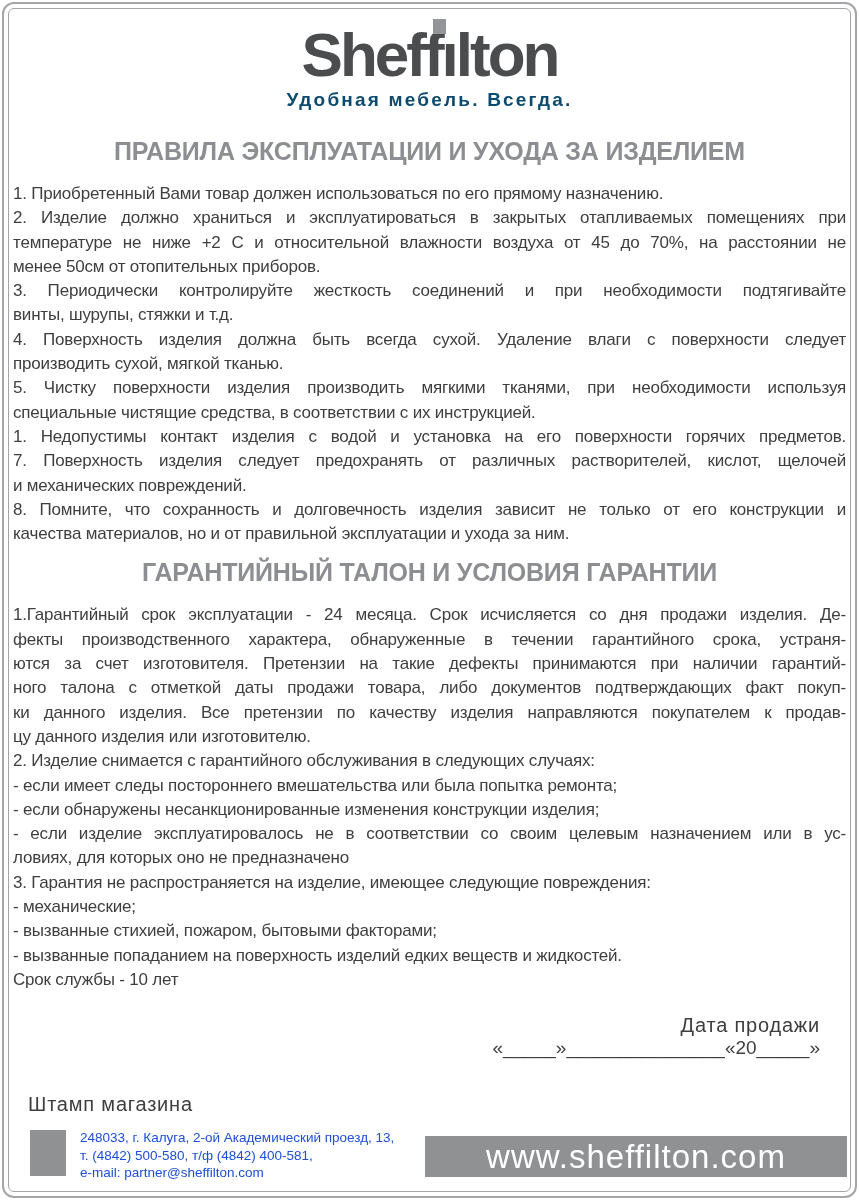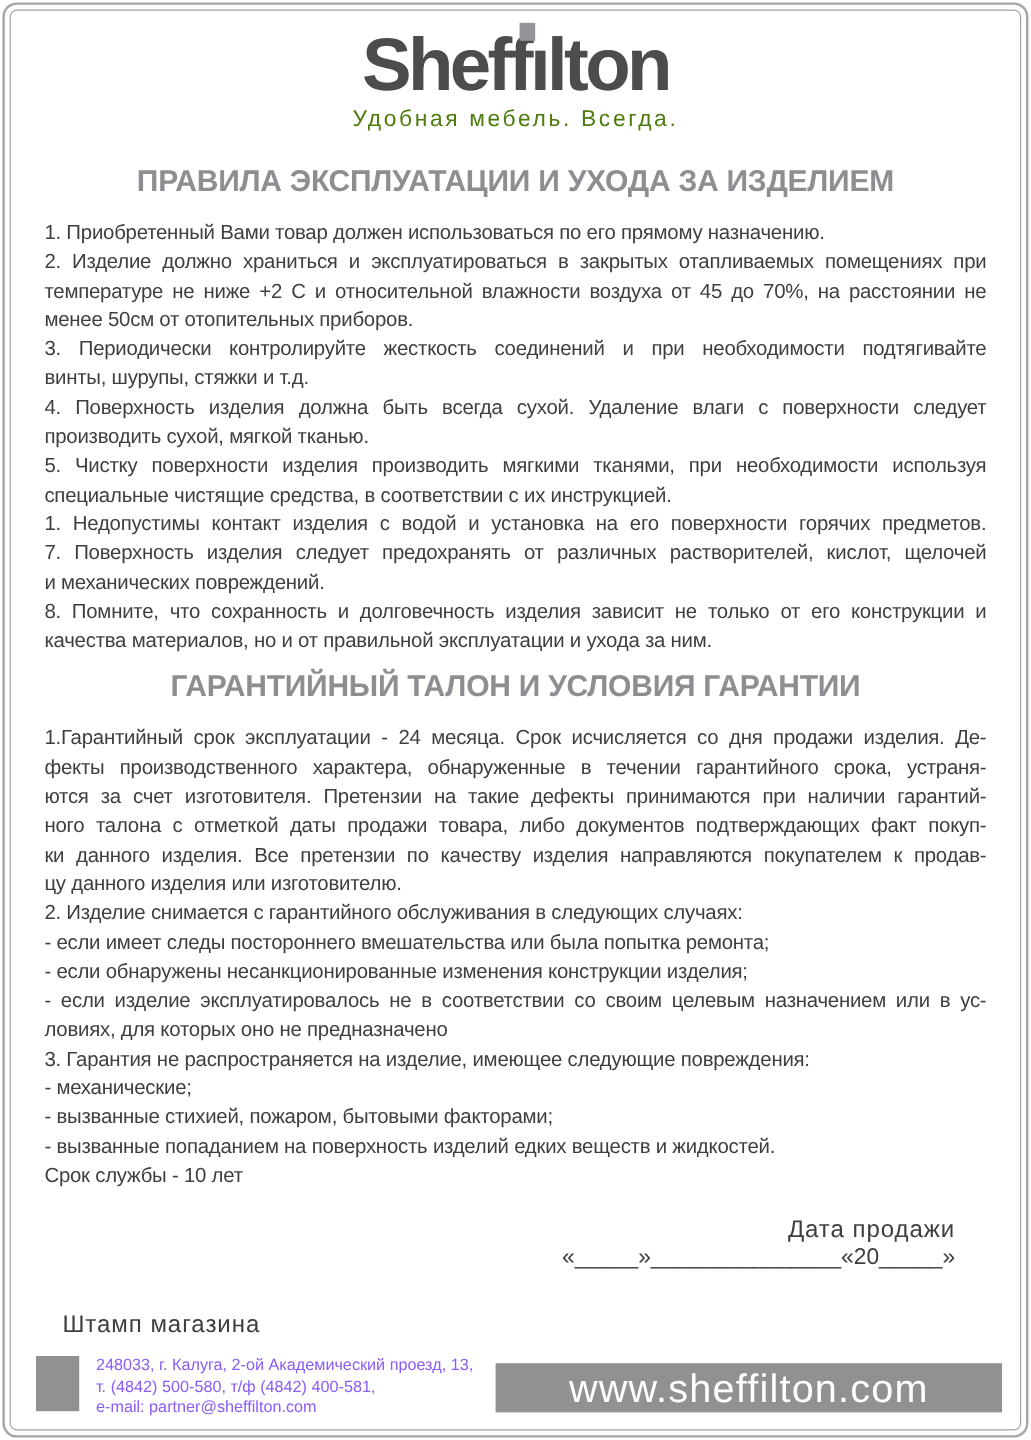"Sheffılton" .content { padding: 0 37px -> 0 13px }
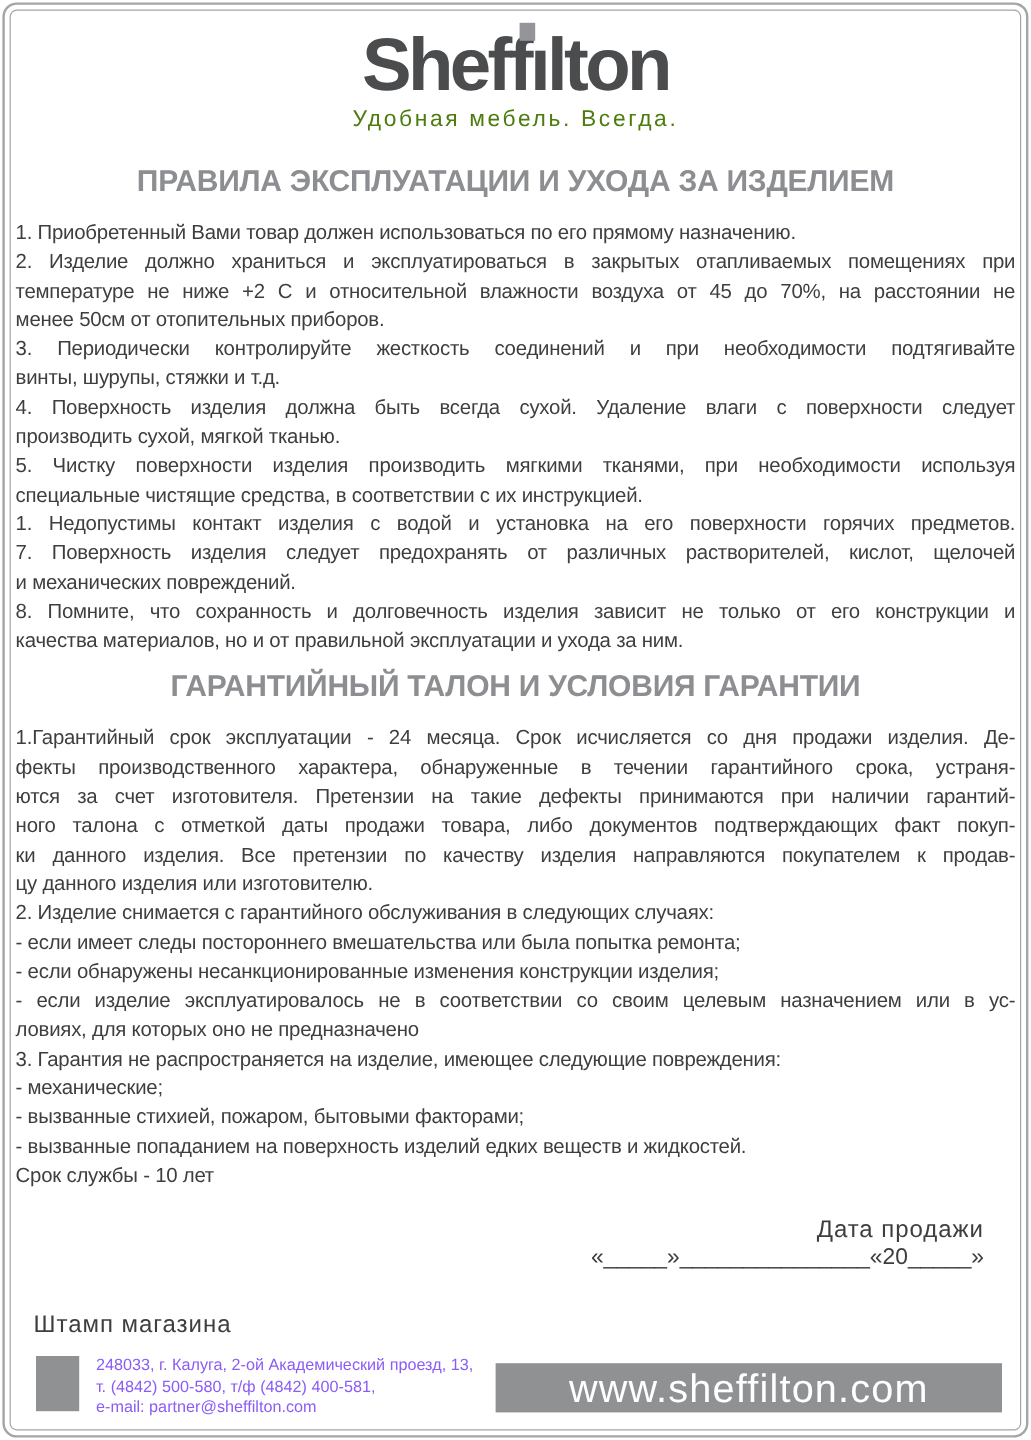"Удобная мебель. Всегда." .tagline { color: #4d7c0f -> #0c4a6e; font-weight: normal -> bold }
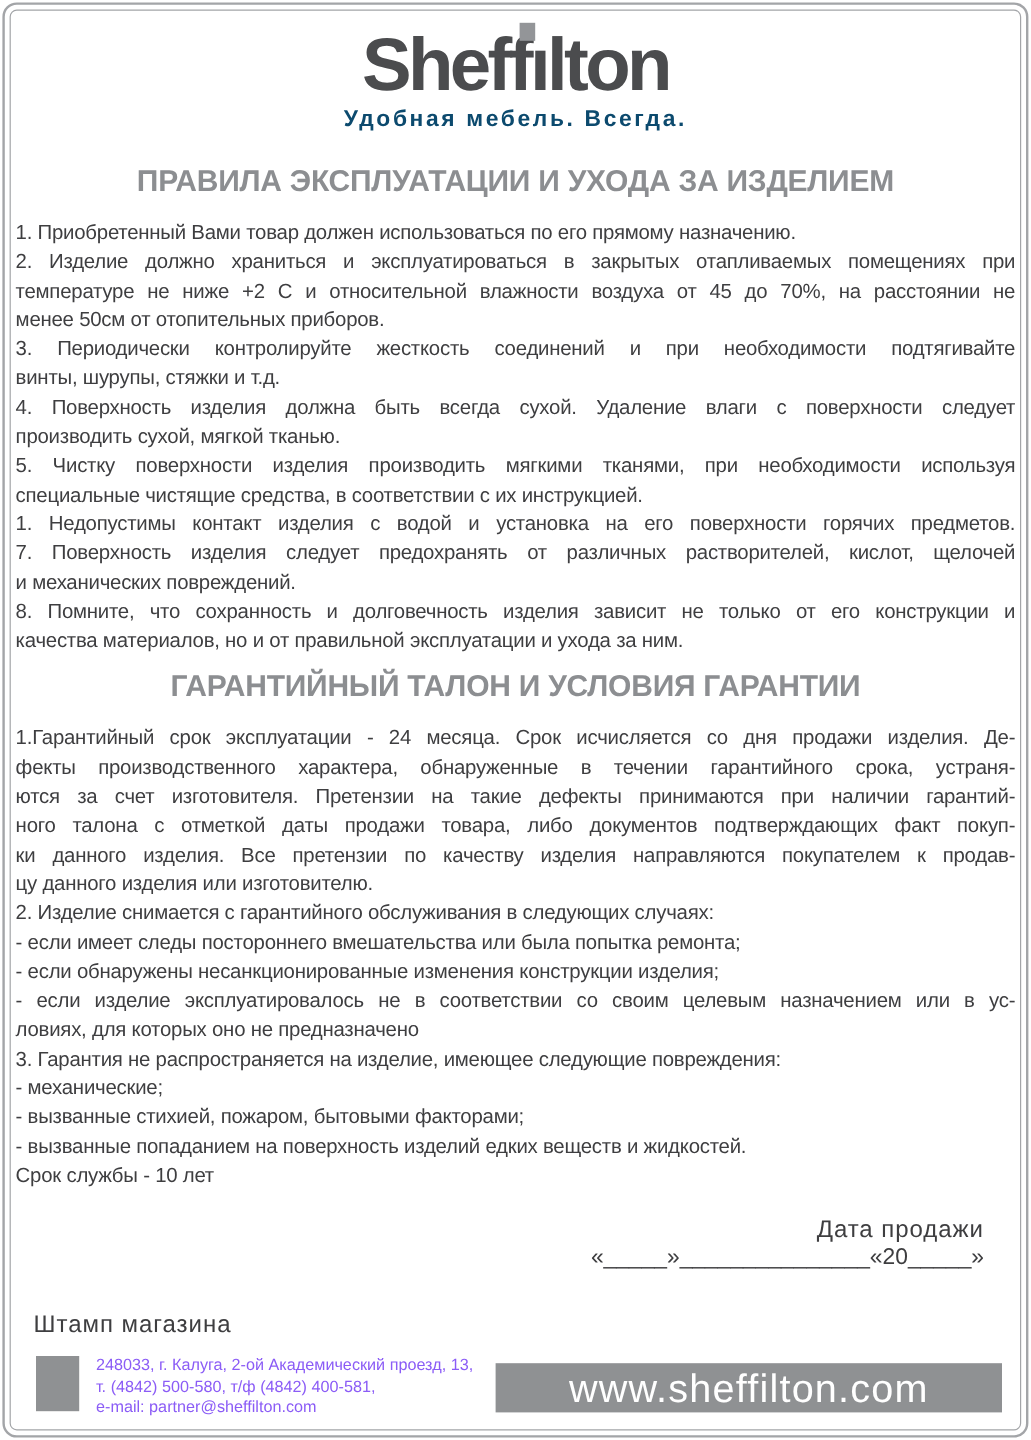"248033, г. Калуга, 2-ой Академический" .address .line { color: #8b5cf6 -> #1d4ed8 }
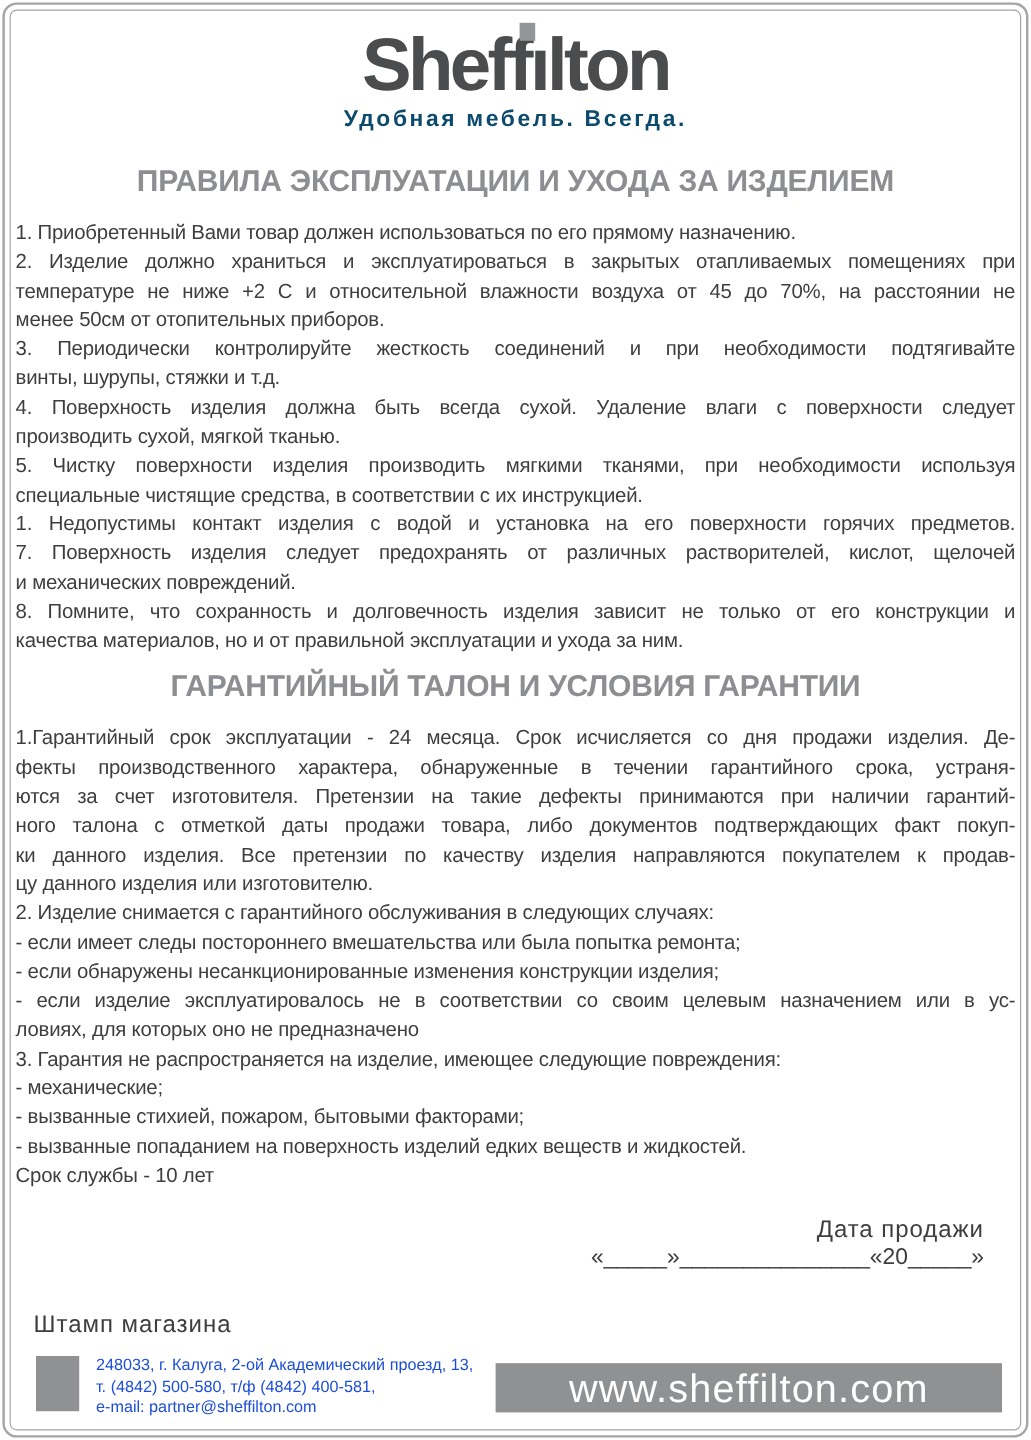"www.sheffilton.com" .site-banner { right: 12px -> 0 }
